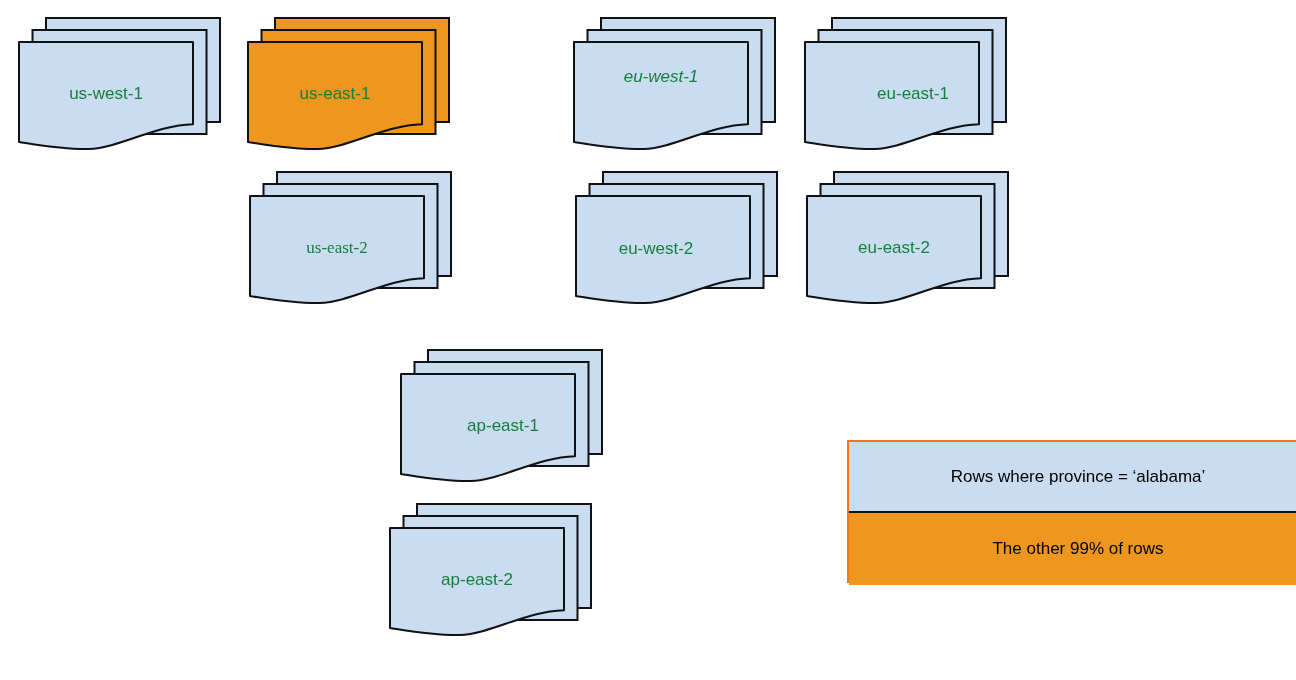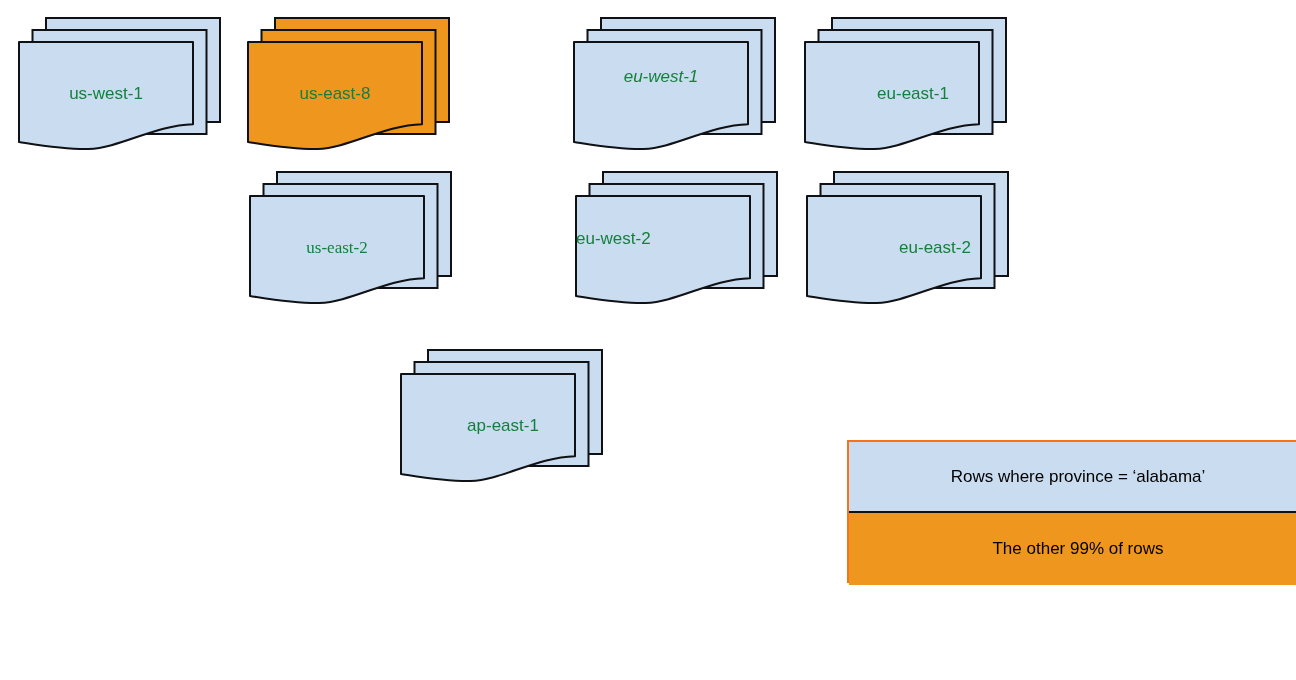"us-east-8" div.stack-label { text: us-east-8 -> us-east-1 }
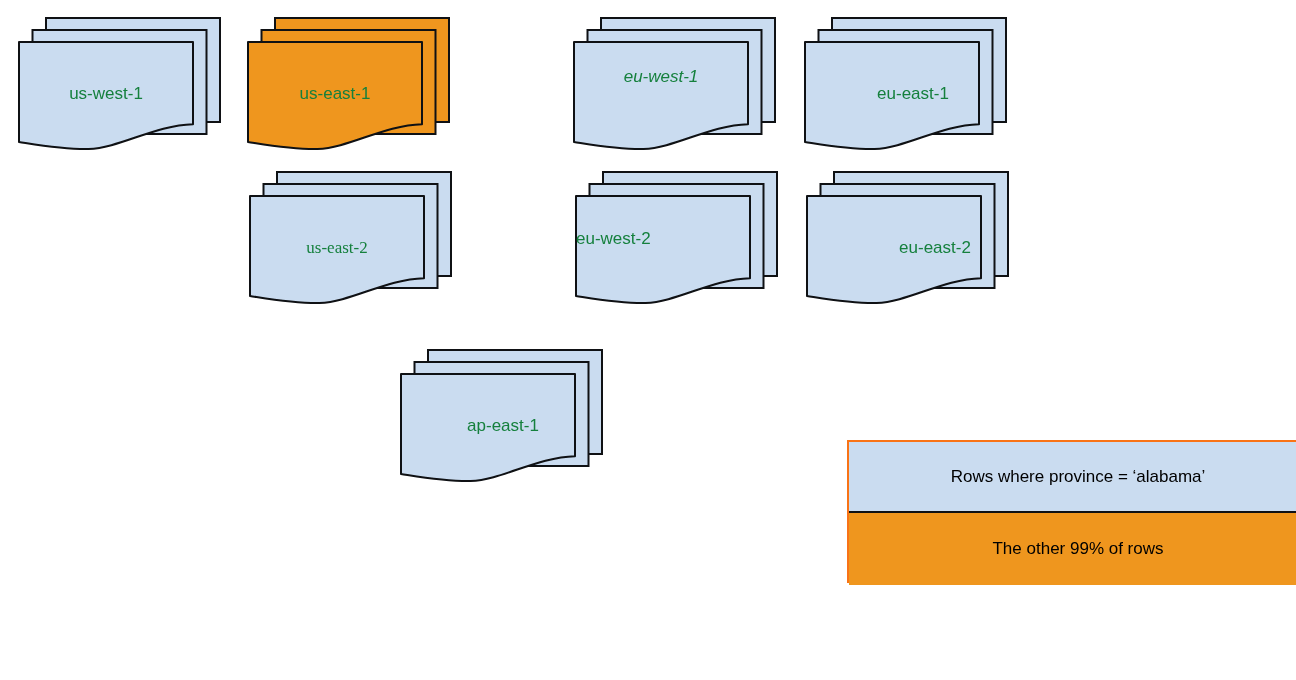"eu-west-2" div.stack-label { text-align: none -> center; top: 64px -> 74px }
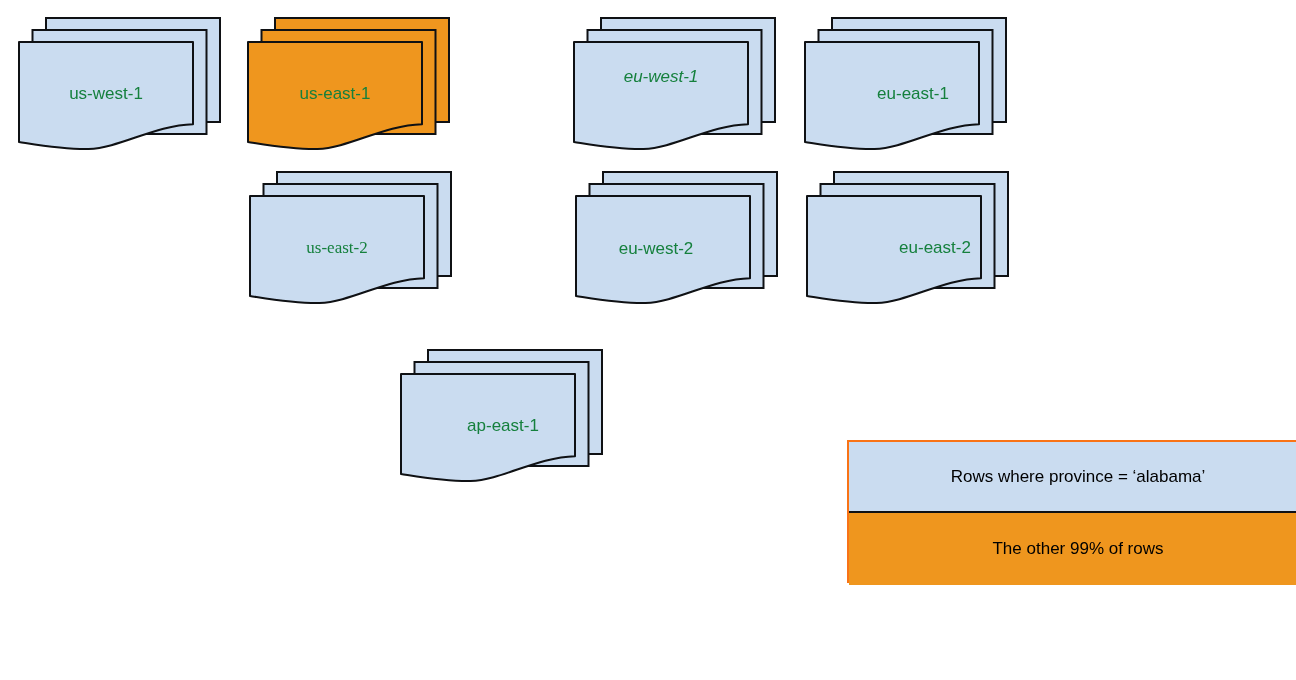"eu-east-2" div.stack-label { margin-left: 41px -> none }
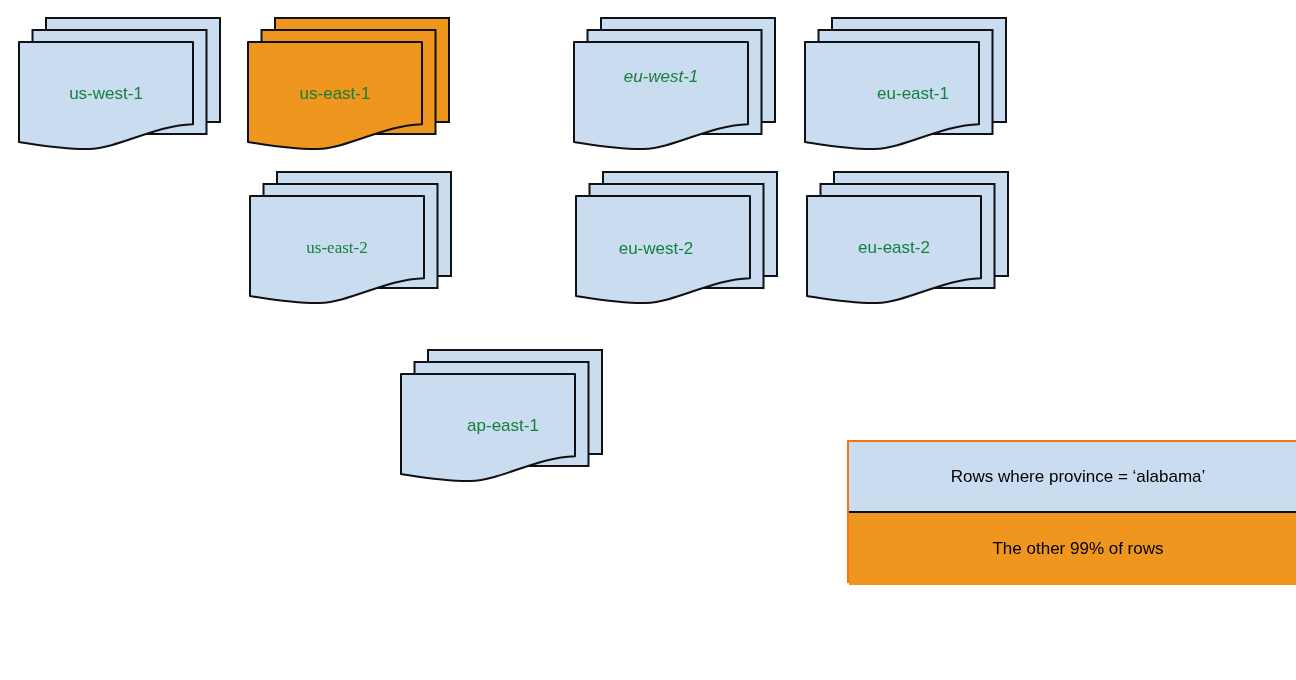"ap-east-2" div.stack { html: none -> <div> <svg> <rect></rect> <rect></rect> <path></path> </svg> <div>ap-east-2</div> </div> }
